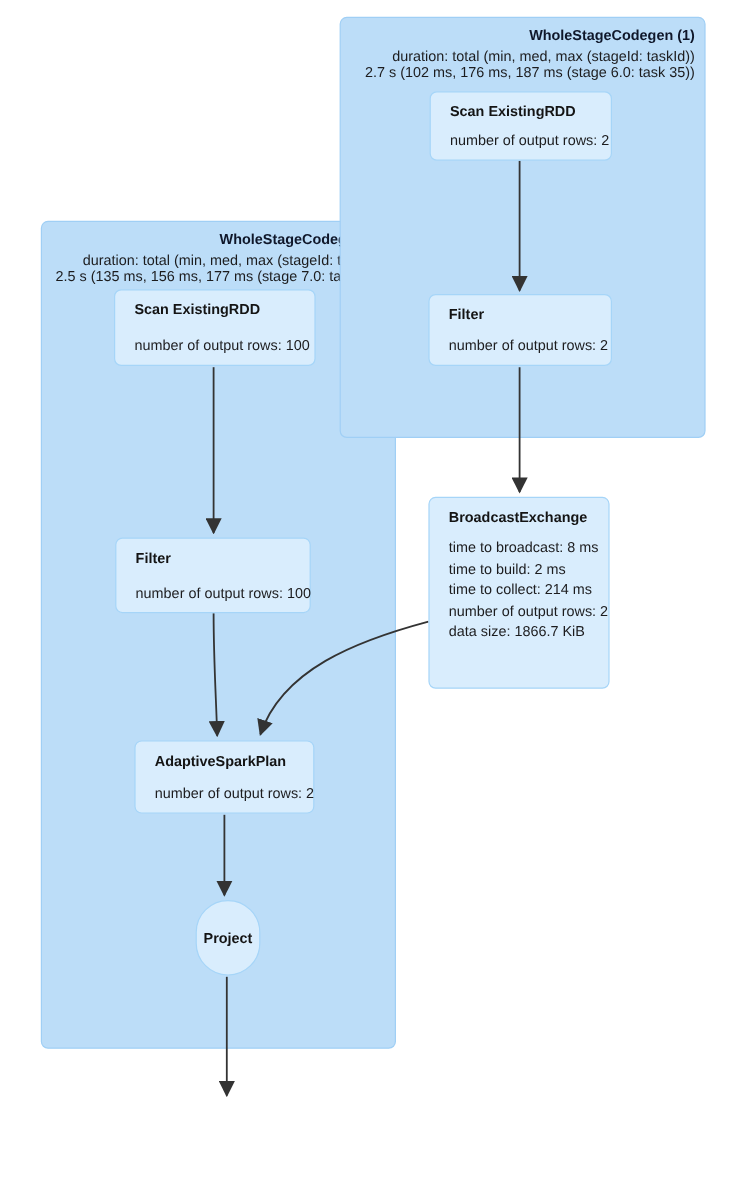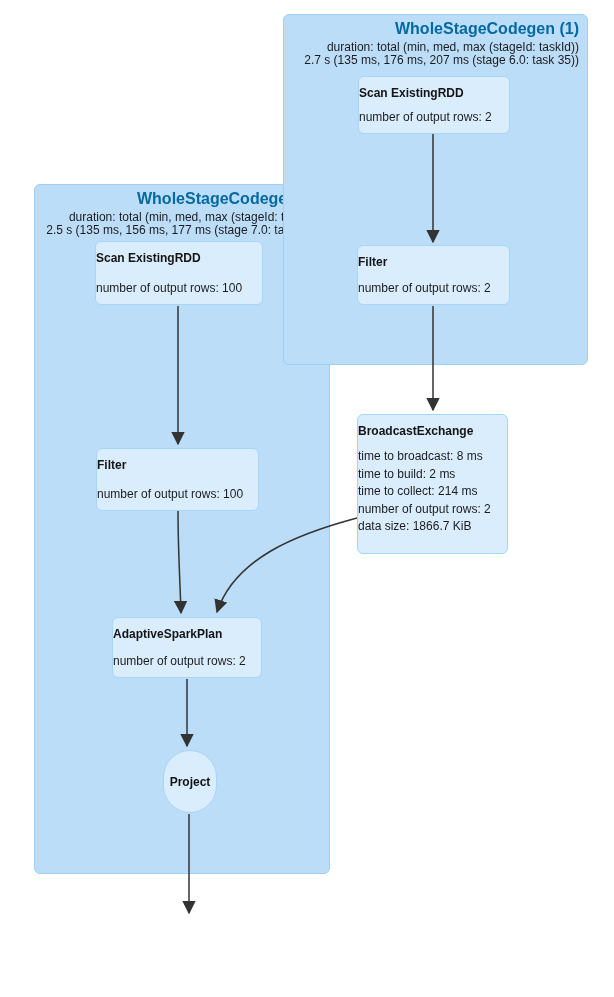"WholeStageCodegen (1)" .cluster-title { color: #0369a1 -> #0f172a; font-size: 16px -> 12px }
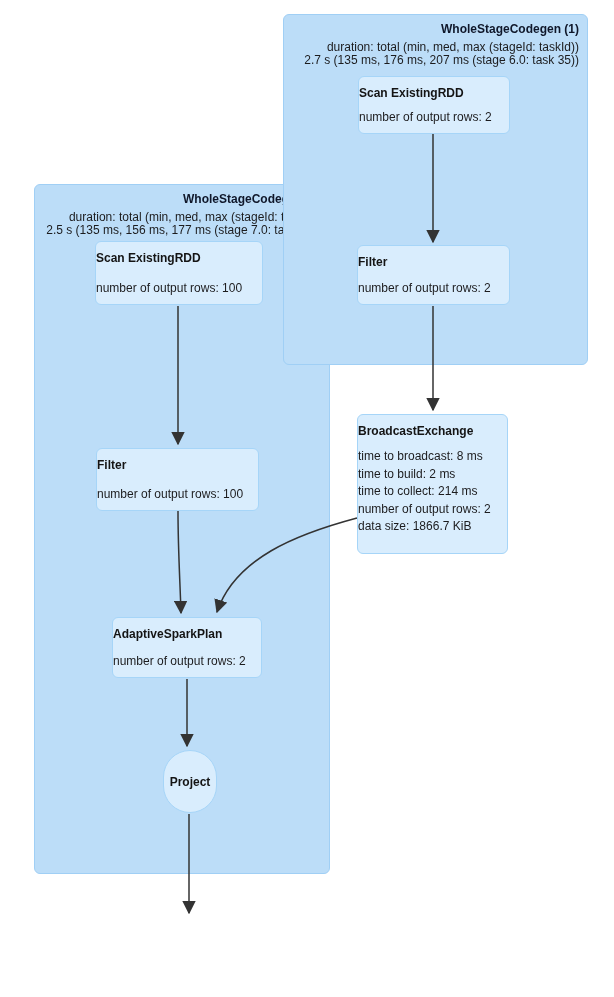"2.7 s (135 ms, 176" div.cluster-duration { text: 135 ms, 176 ms, 207 -> 102 ms, 176 ms, 187 }
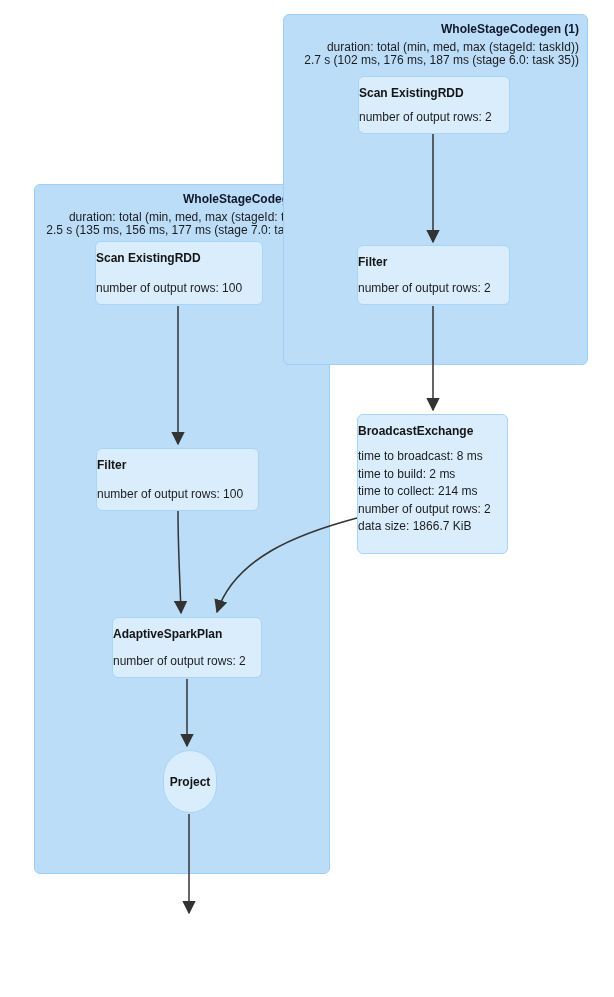"Scan ExistingRDD" .node { padding: 9px 0 -> 9px 16px }
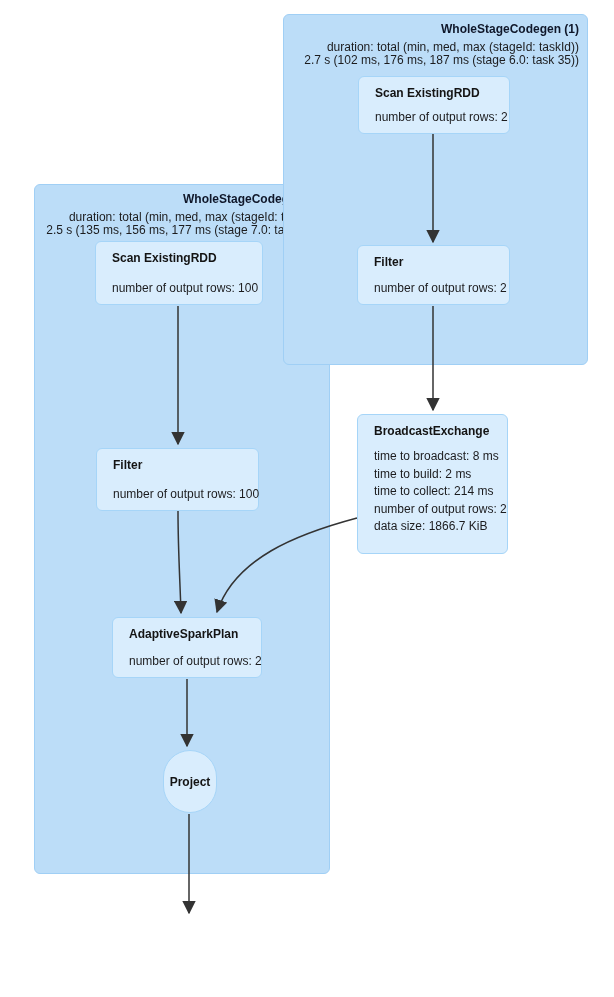"BroadcastExchange" .node-bexchange { height: 140px -> 160px }
